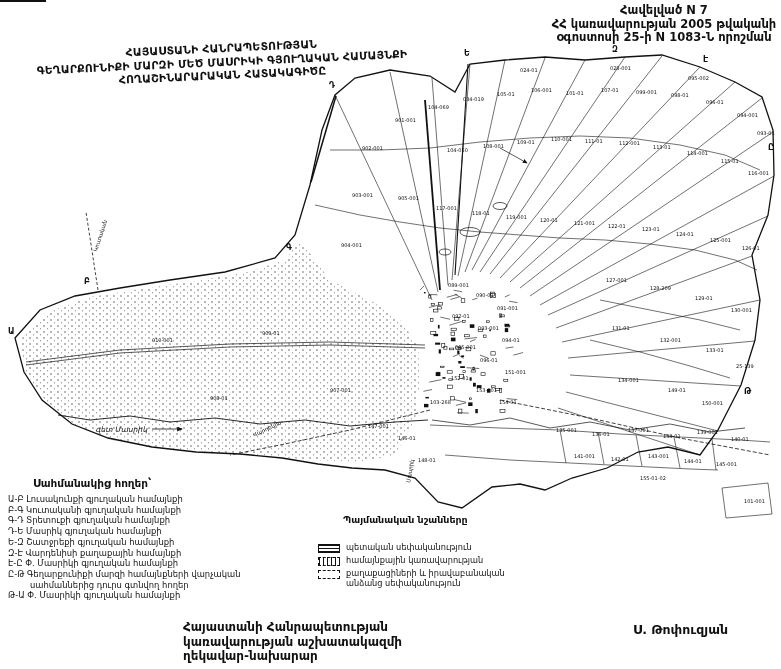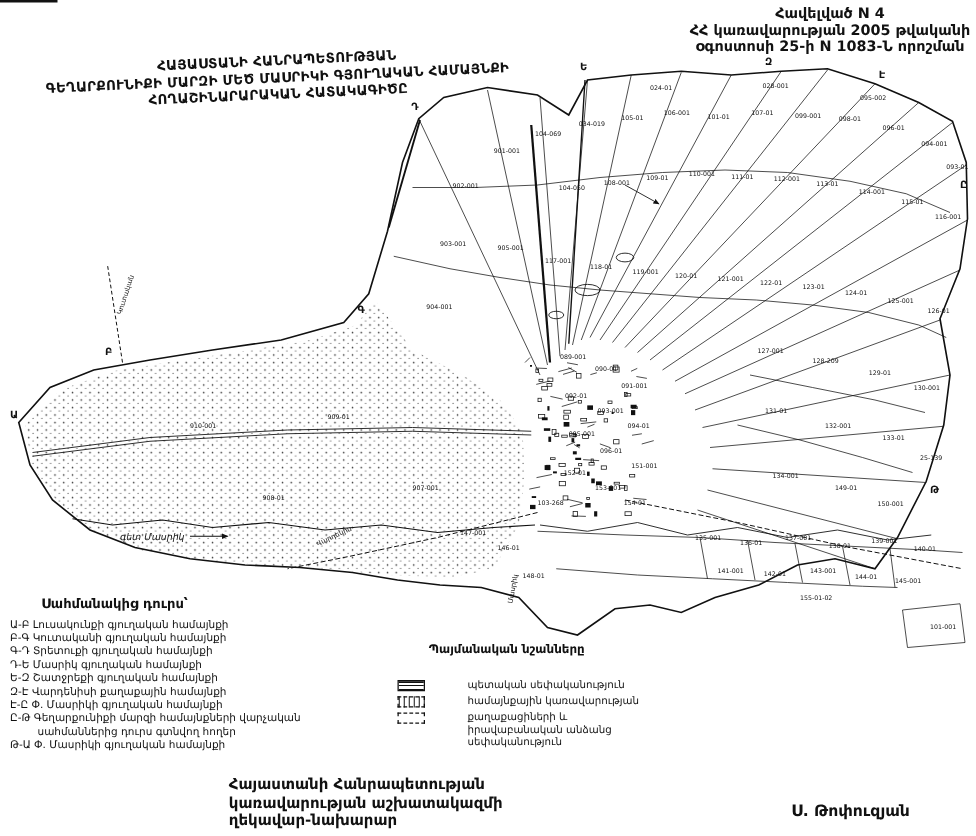"Հավելված N 4" div { text: 4 -> 7 }
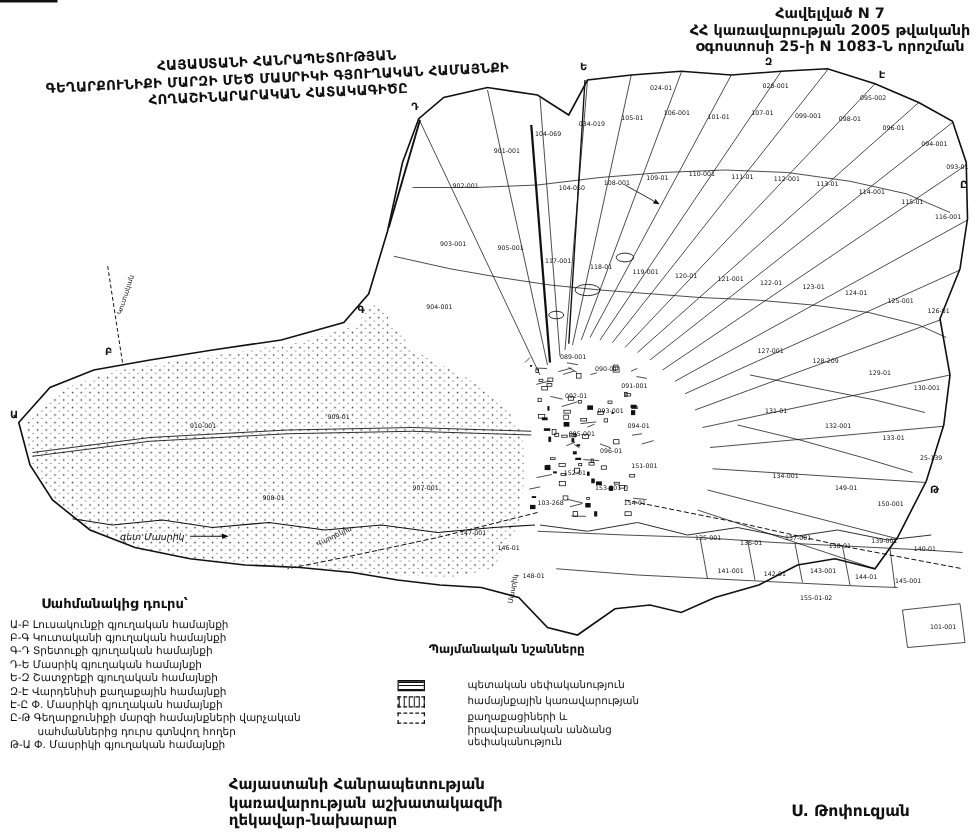"Սահմանակից դուրս՝" div.abs { text: դուրս -> հողեր }
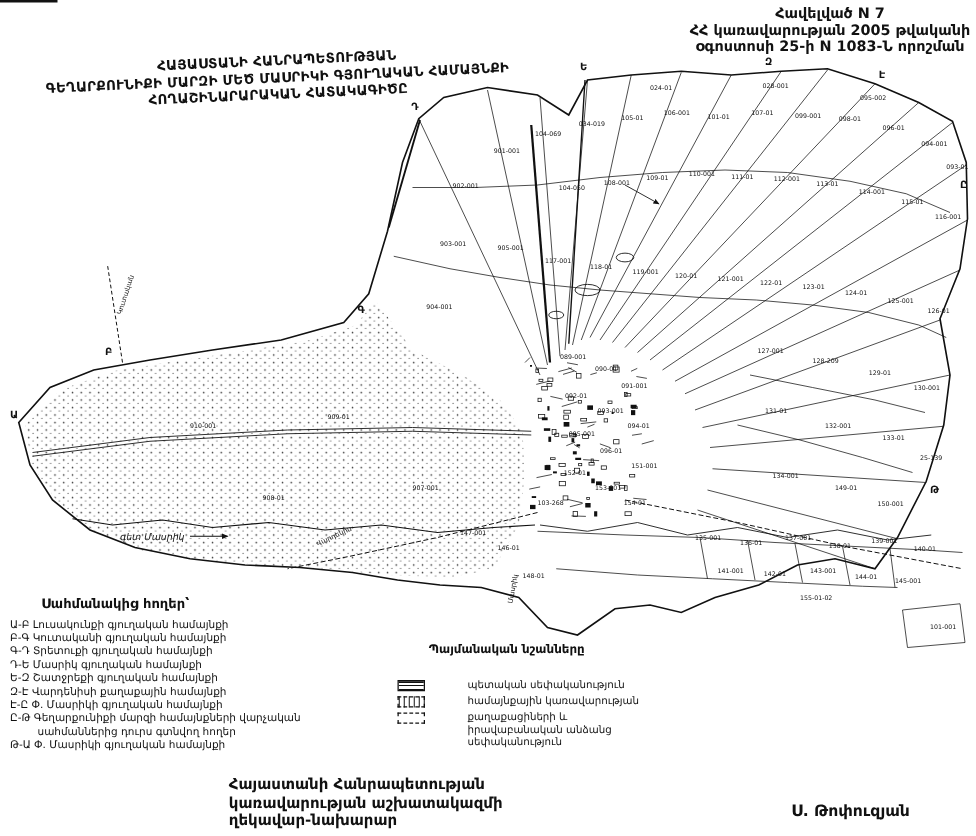"պետական սեփականություն" .sign-label { margin-left: 28px -> none }
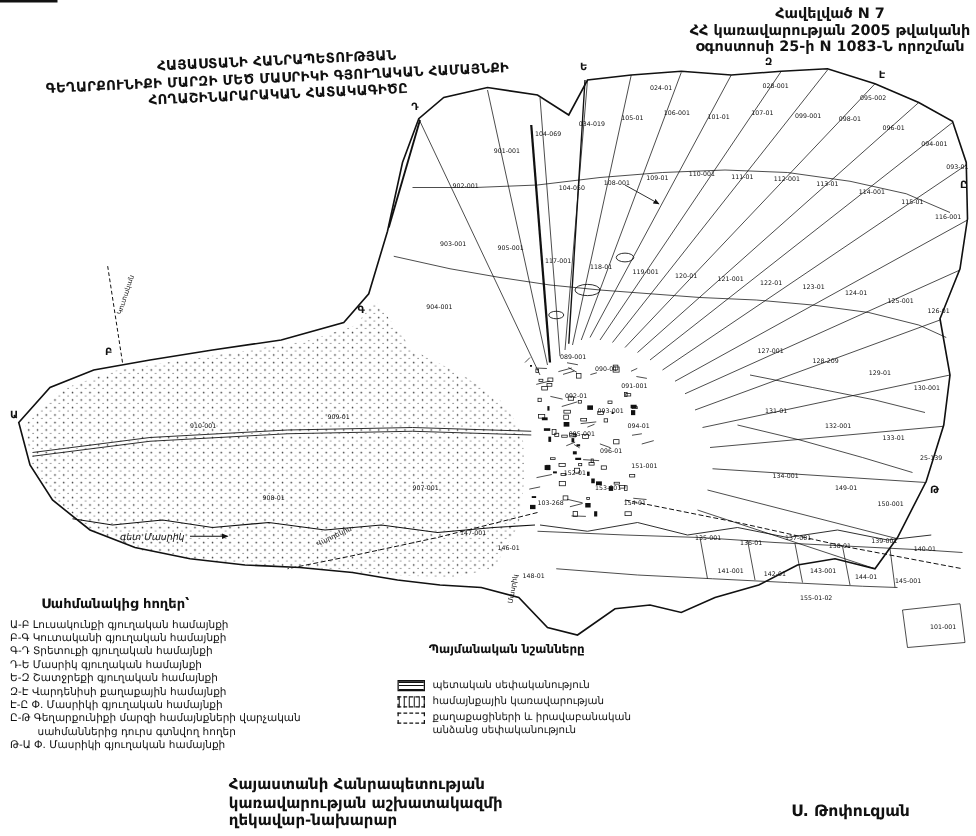"Ս. Թոփուզյան" #signature { top: 641px -> 622px }
